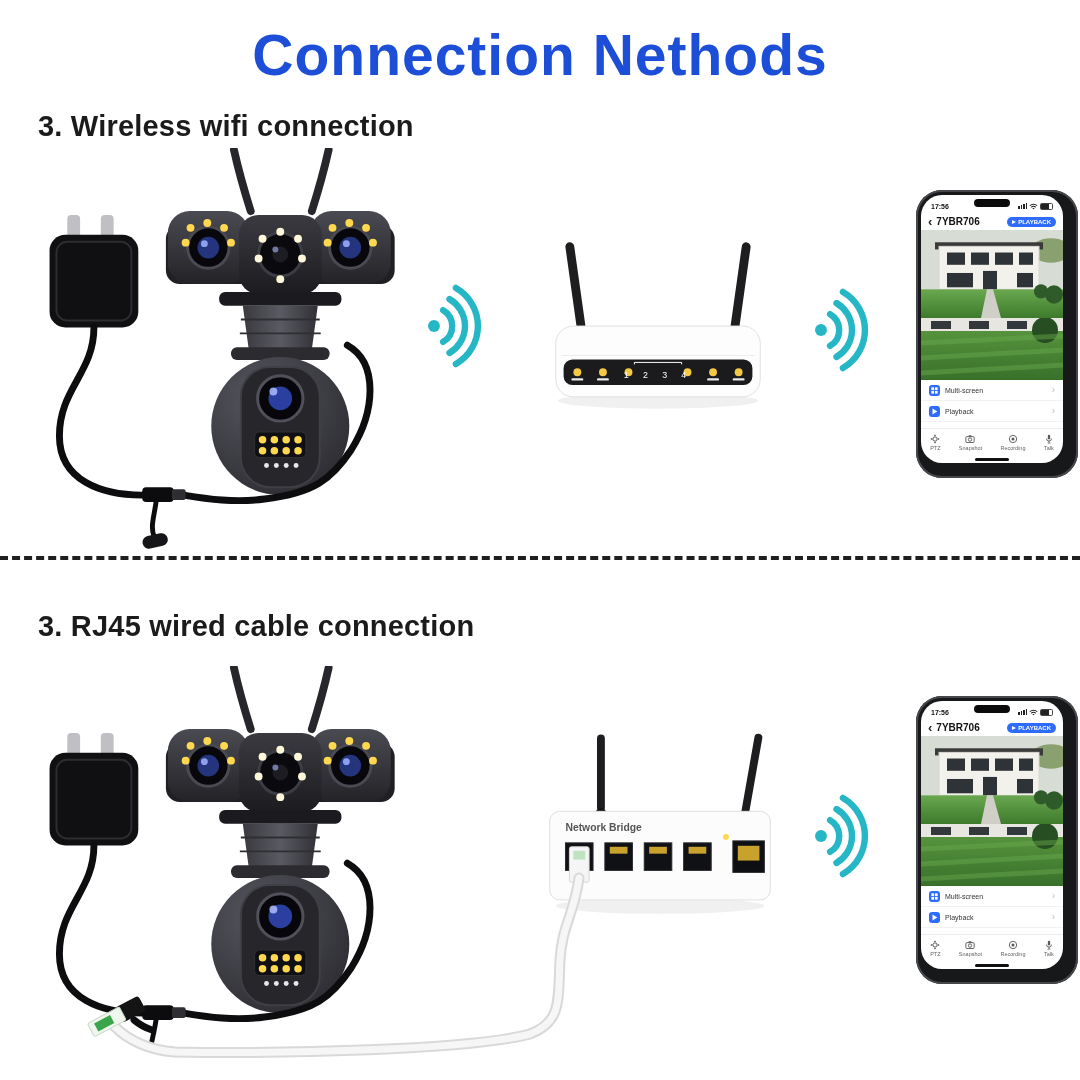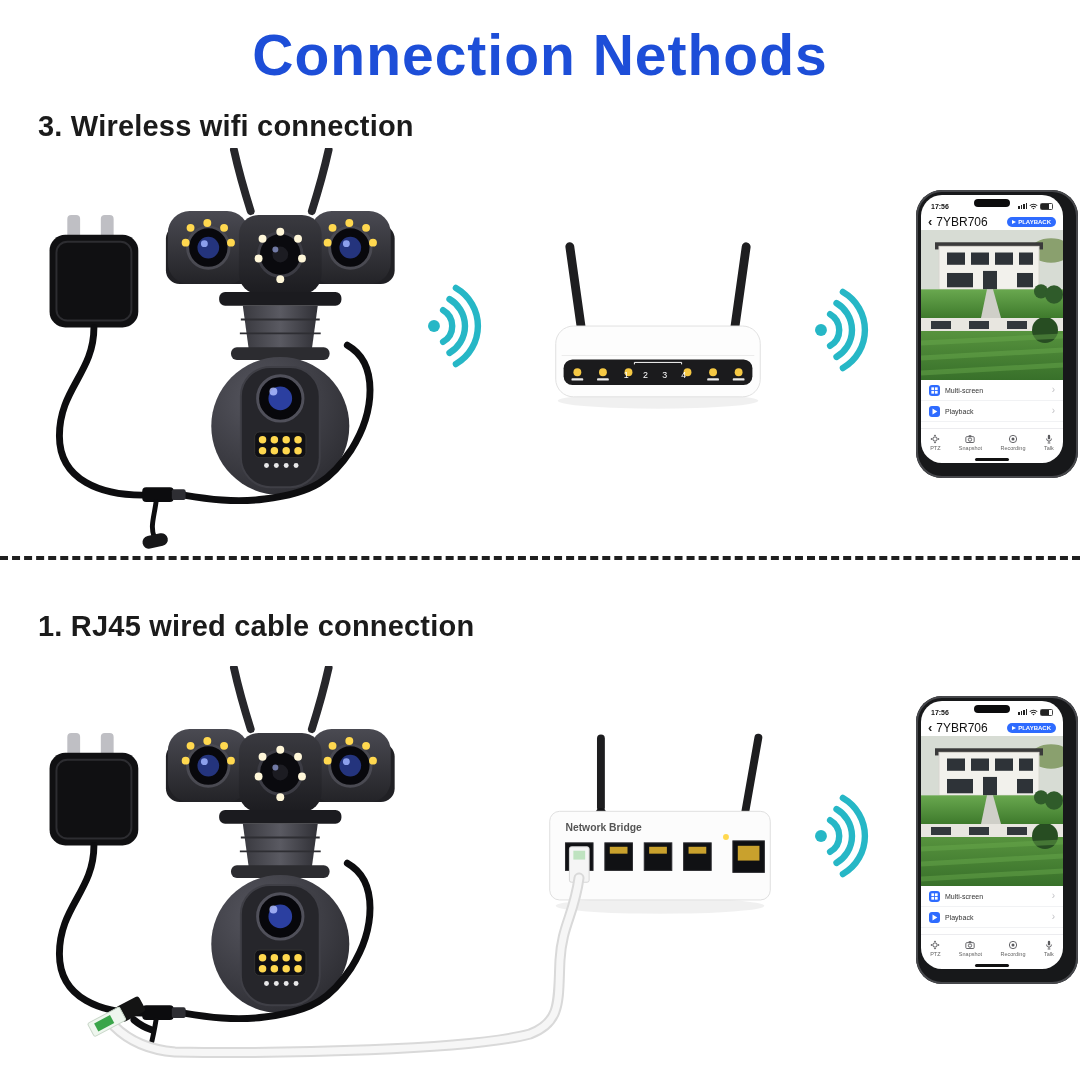"7YBR706" .devname { font-size: 12px -> 10px; font-weight: normal -> bold }
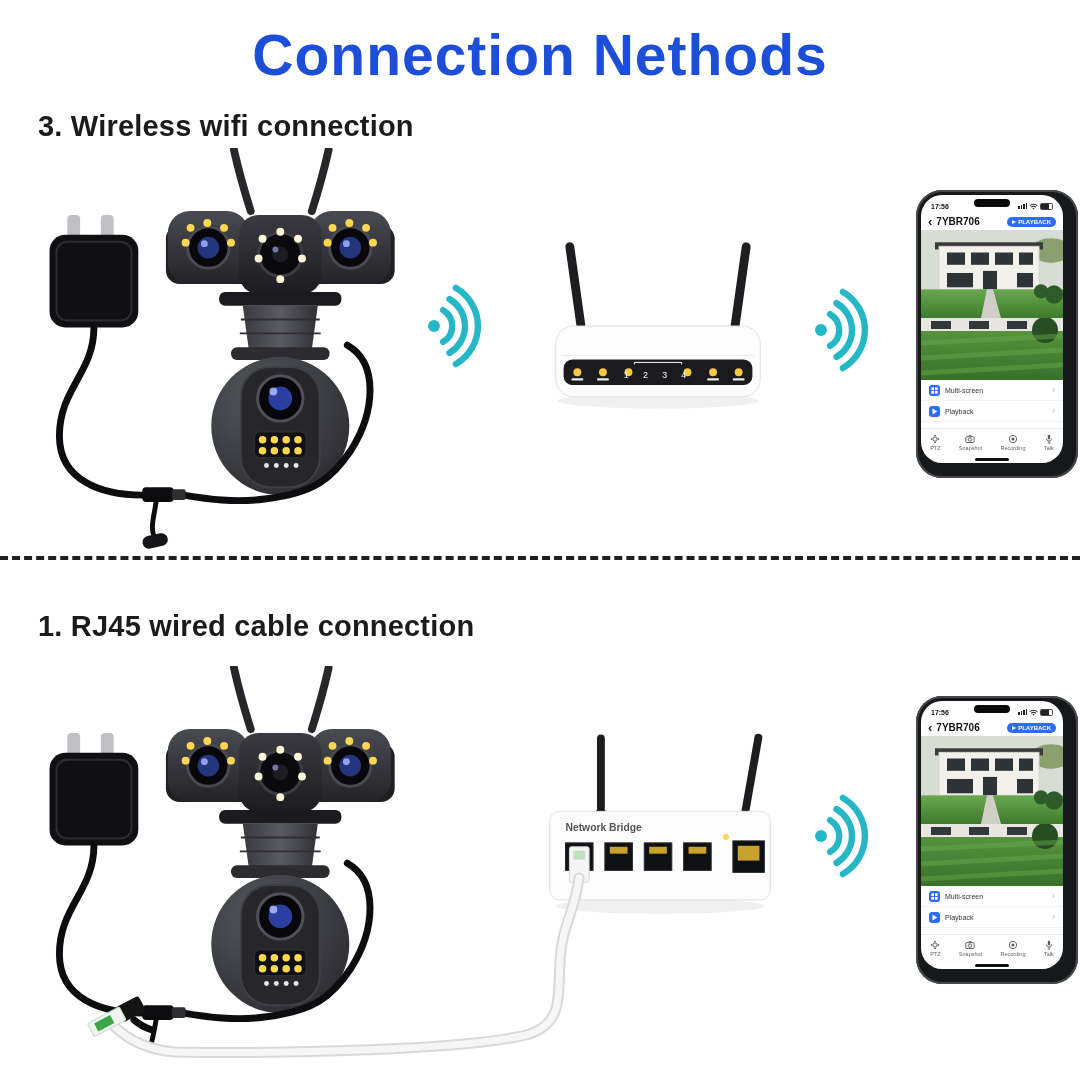"1. RJ45 wired cable connection" div.abs { text: 1 -> 3 }
